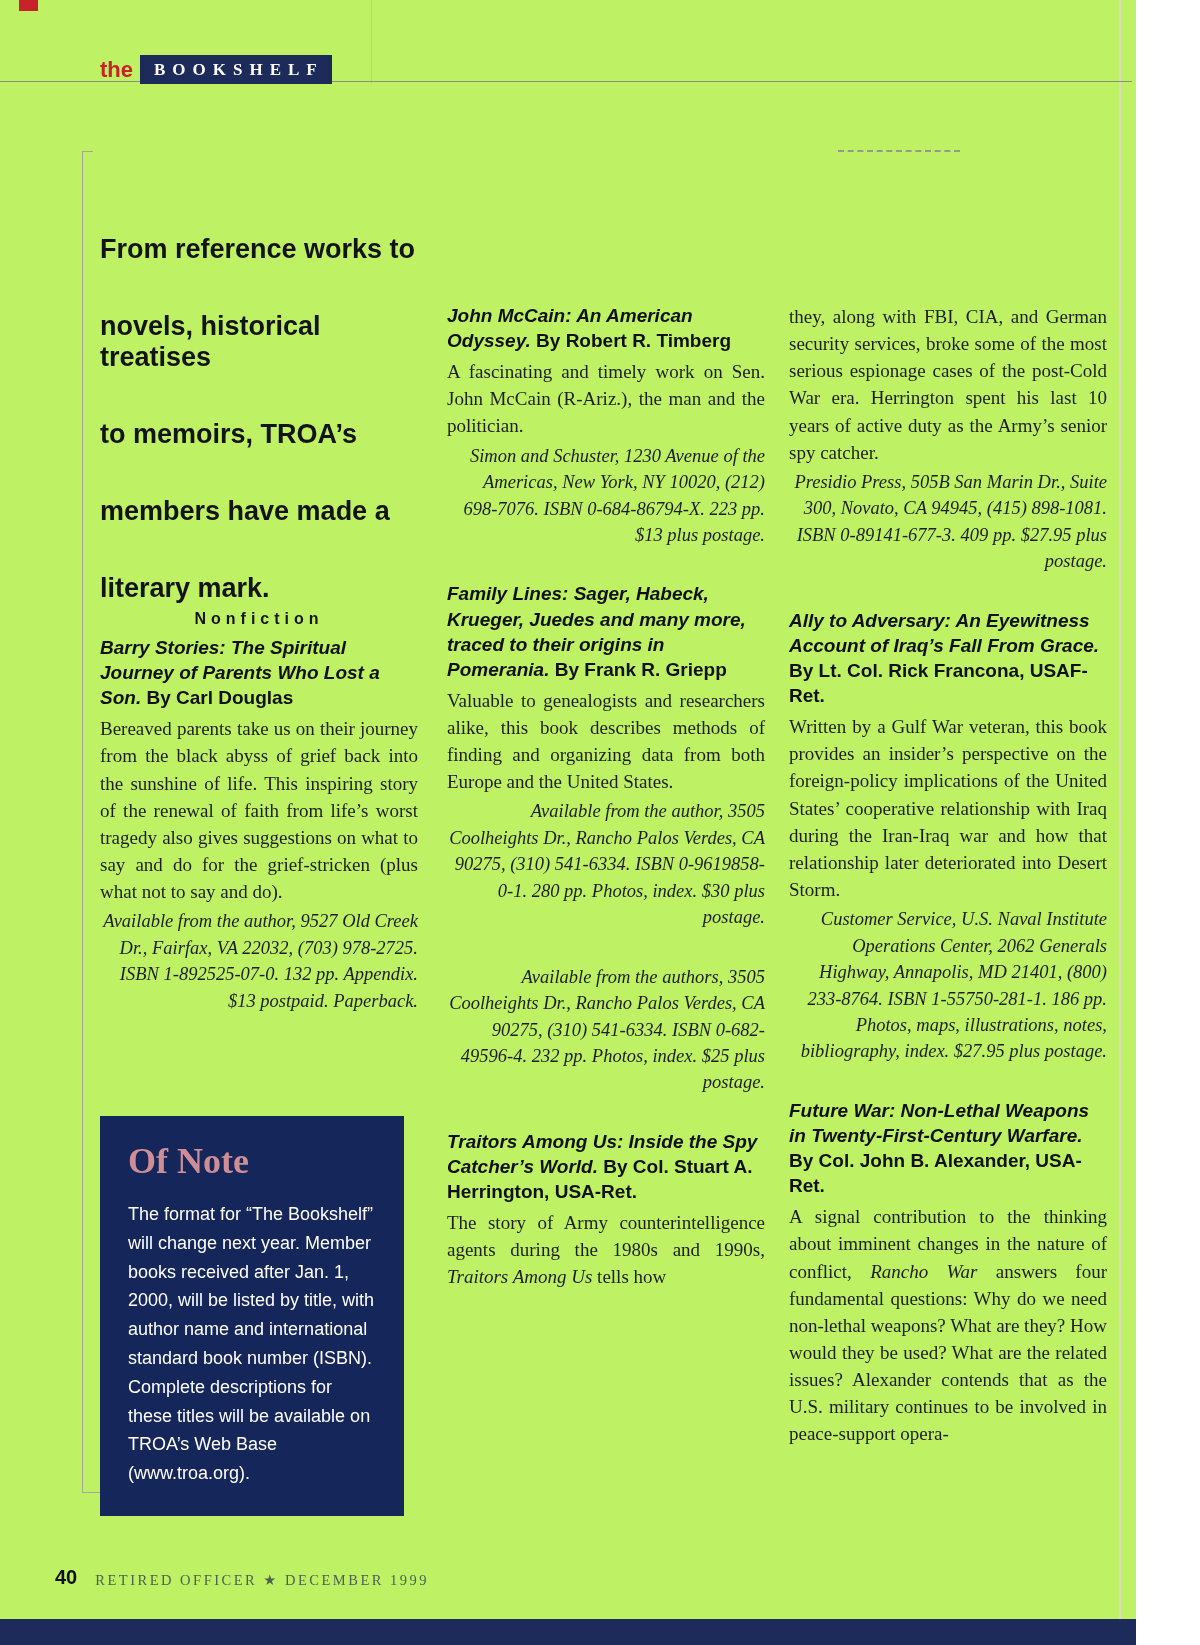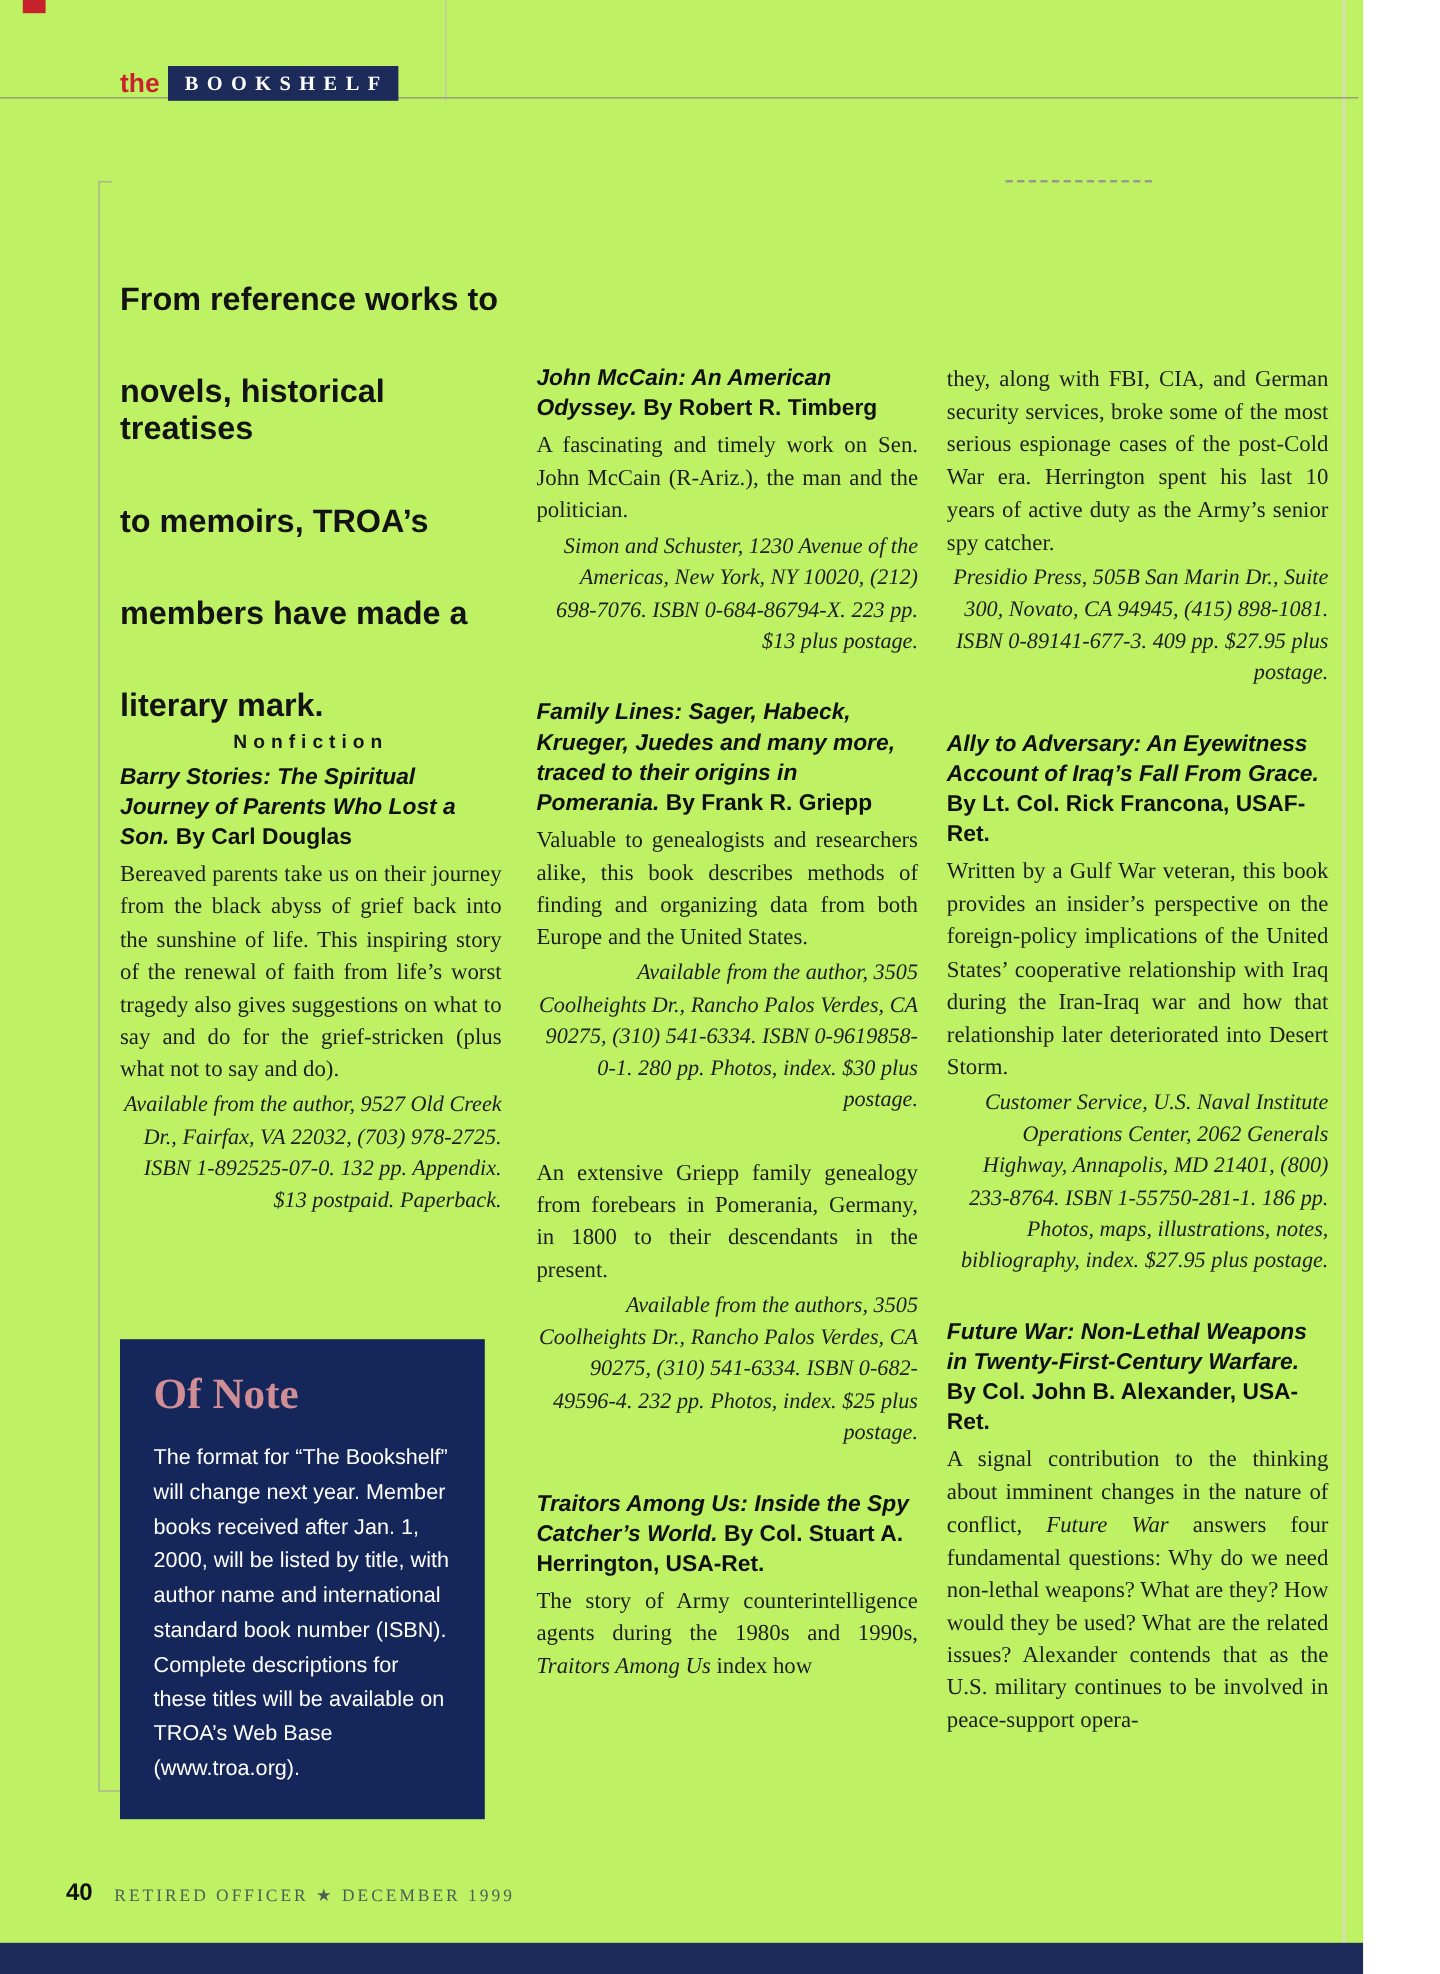"An extensive Griepp family genealogy" p.body-text { html: <p>An extensive Griepp family genealogy from forebears in Pomerania, Germany, in 1800 to their descendants in the present.</p> -> none }
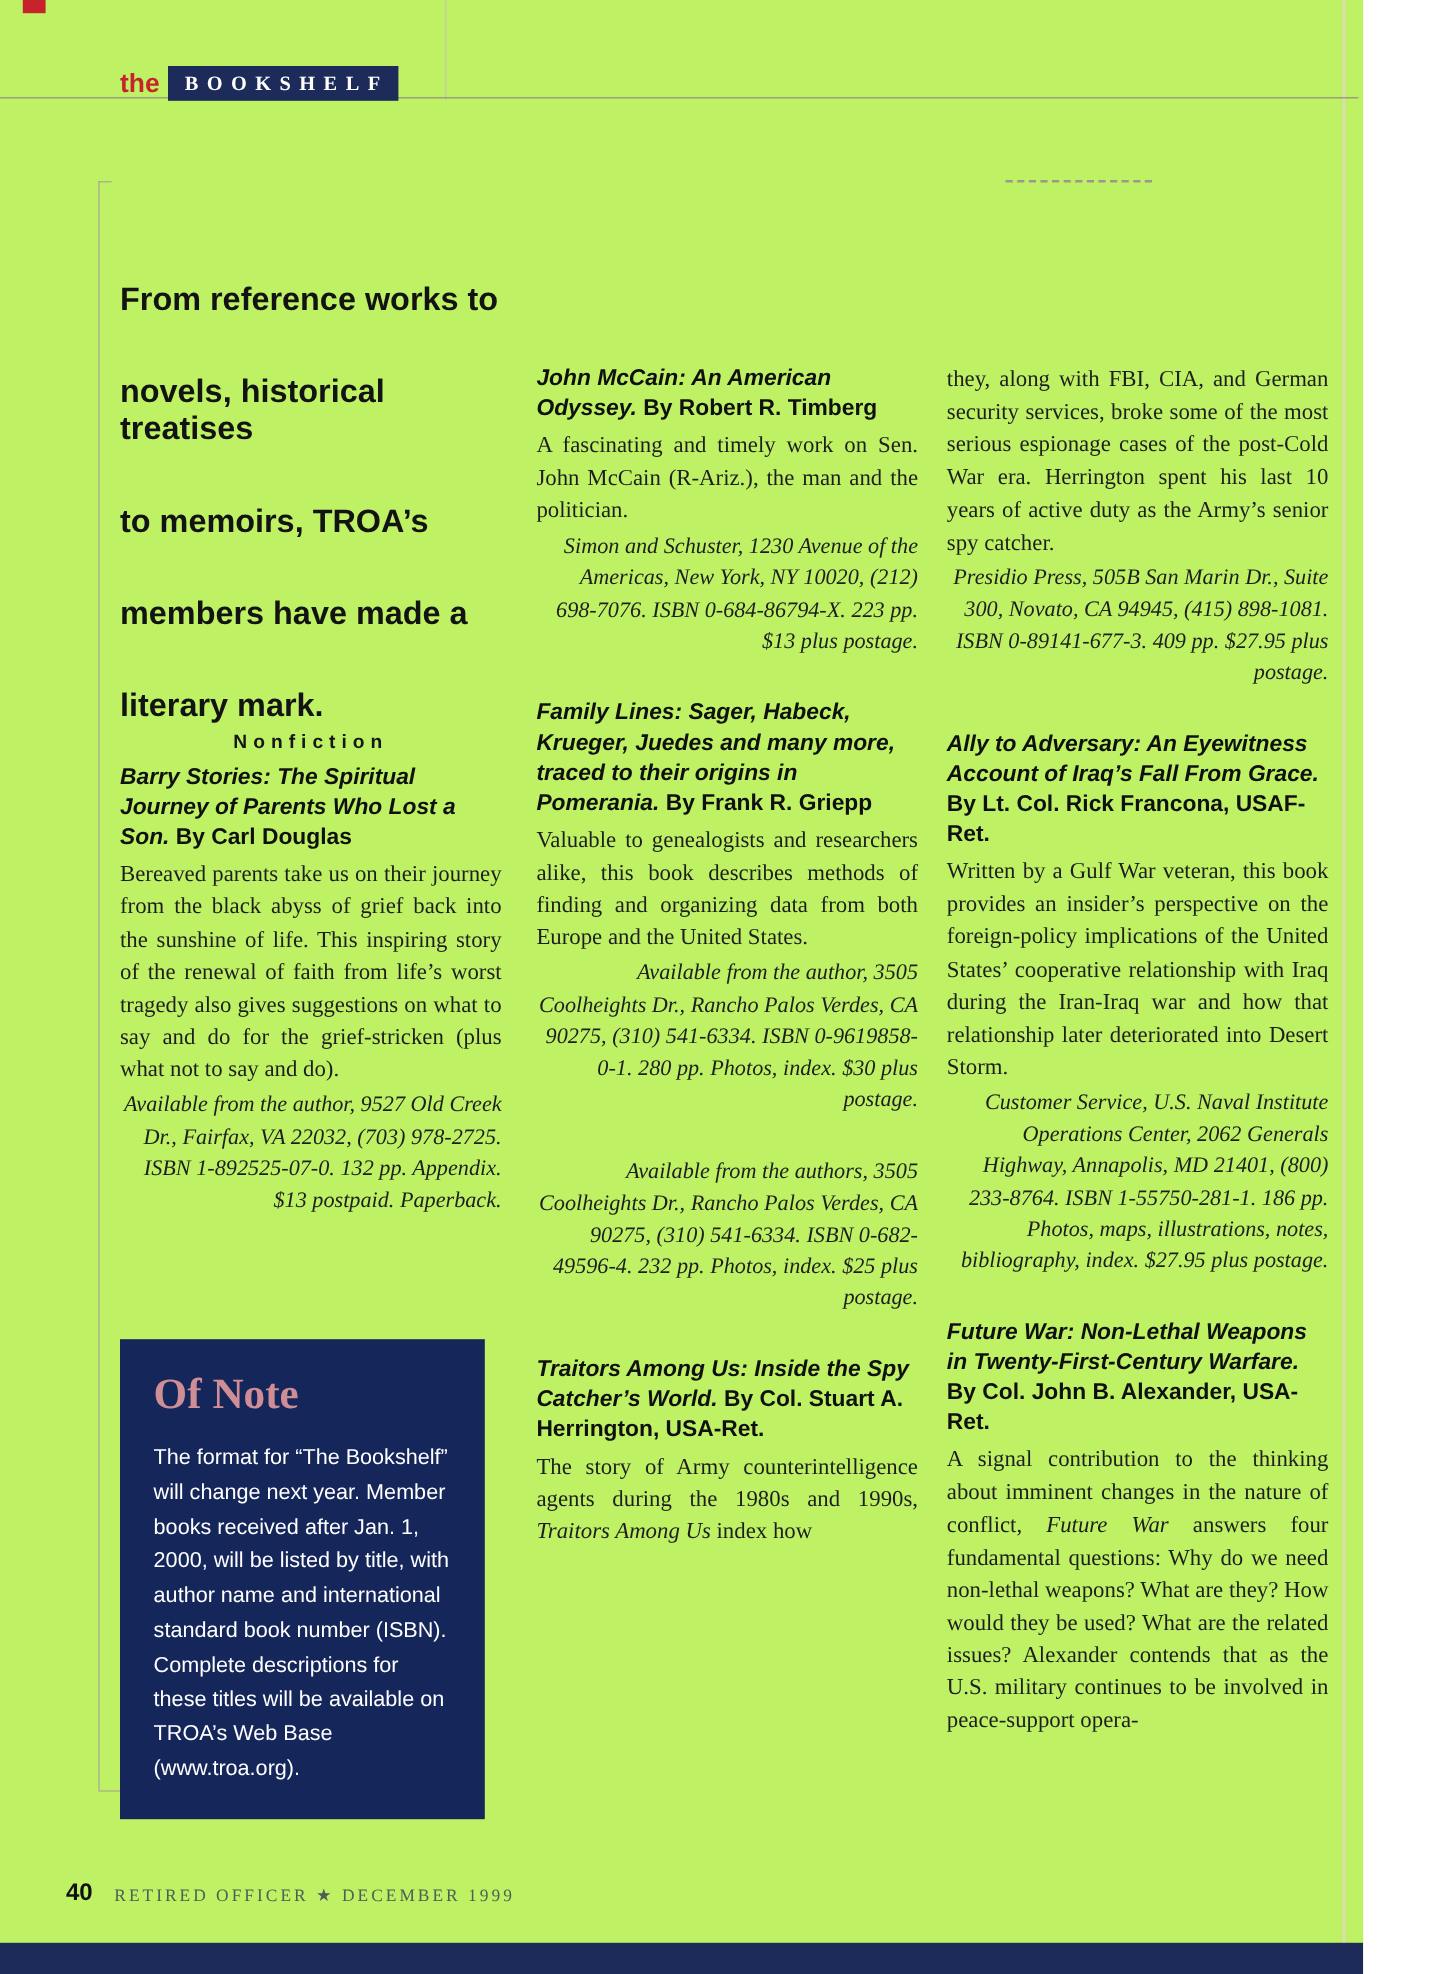"index how" span { text: index -> tells }
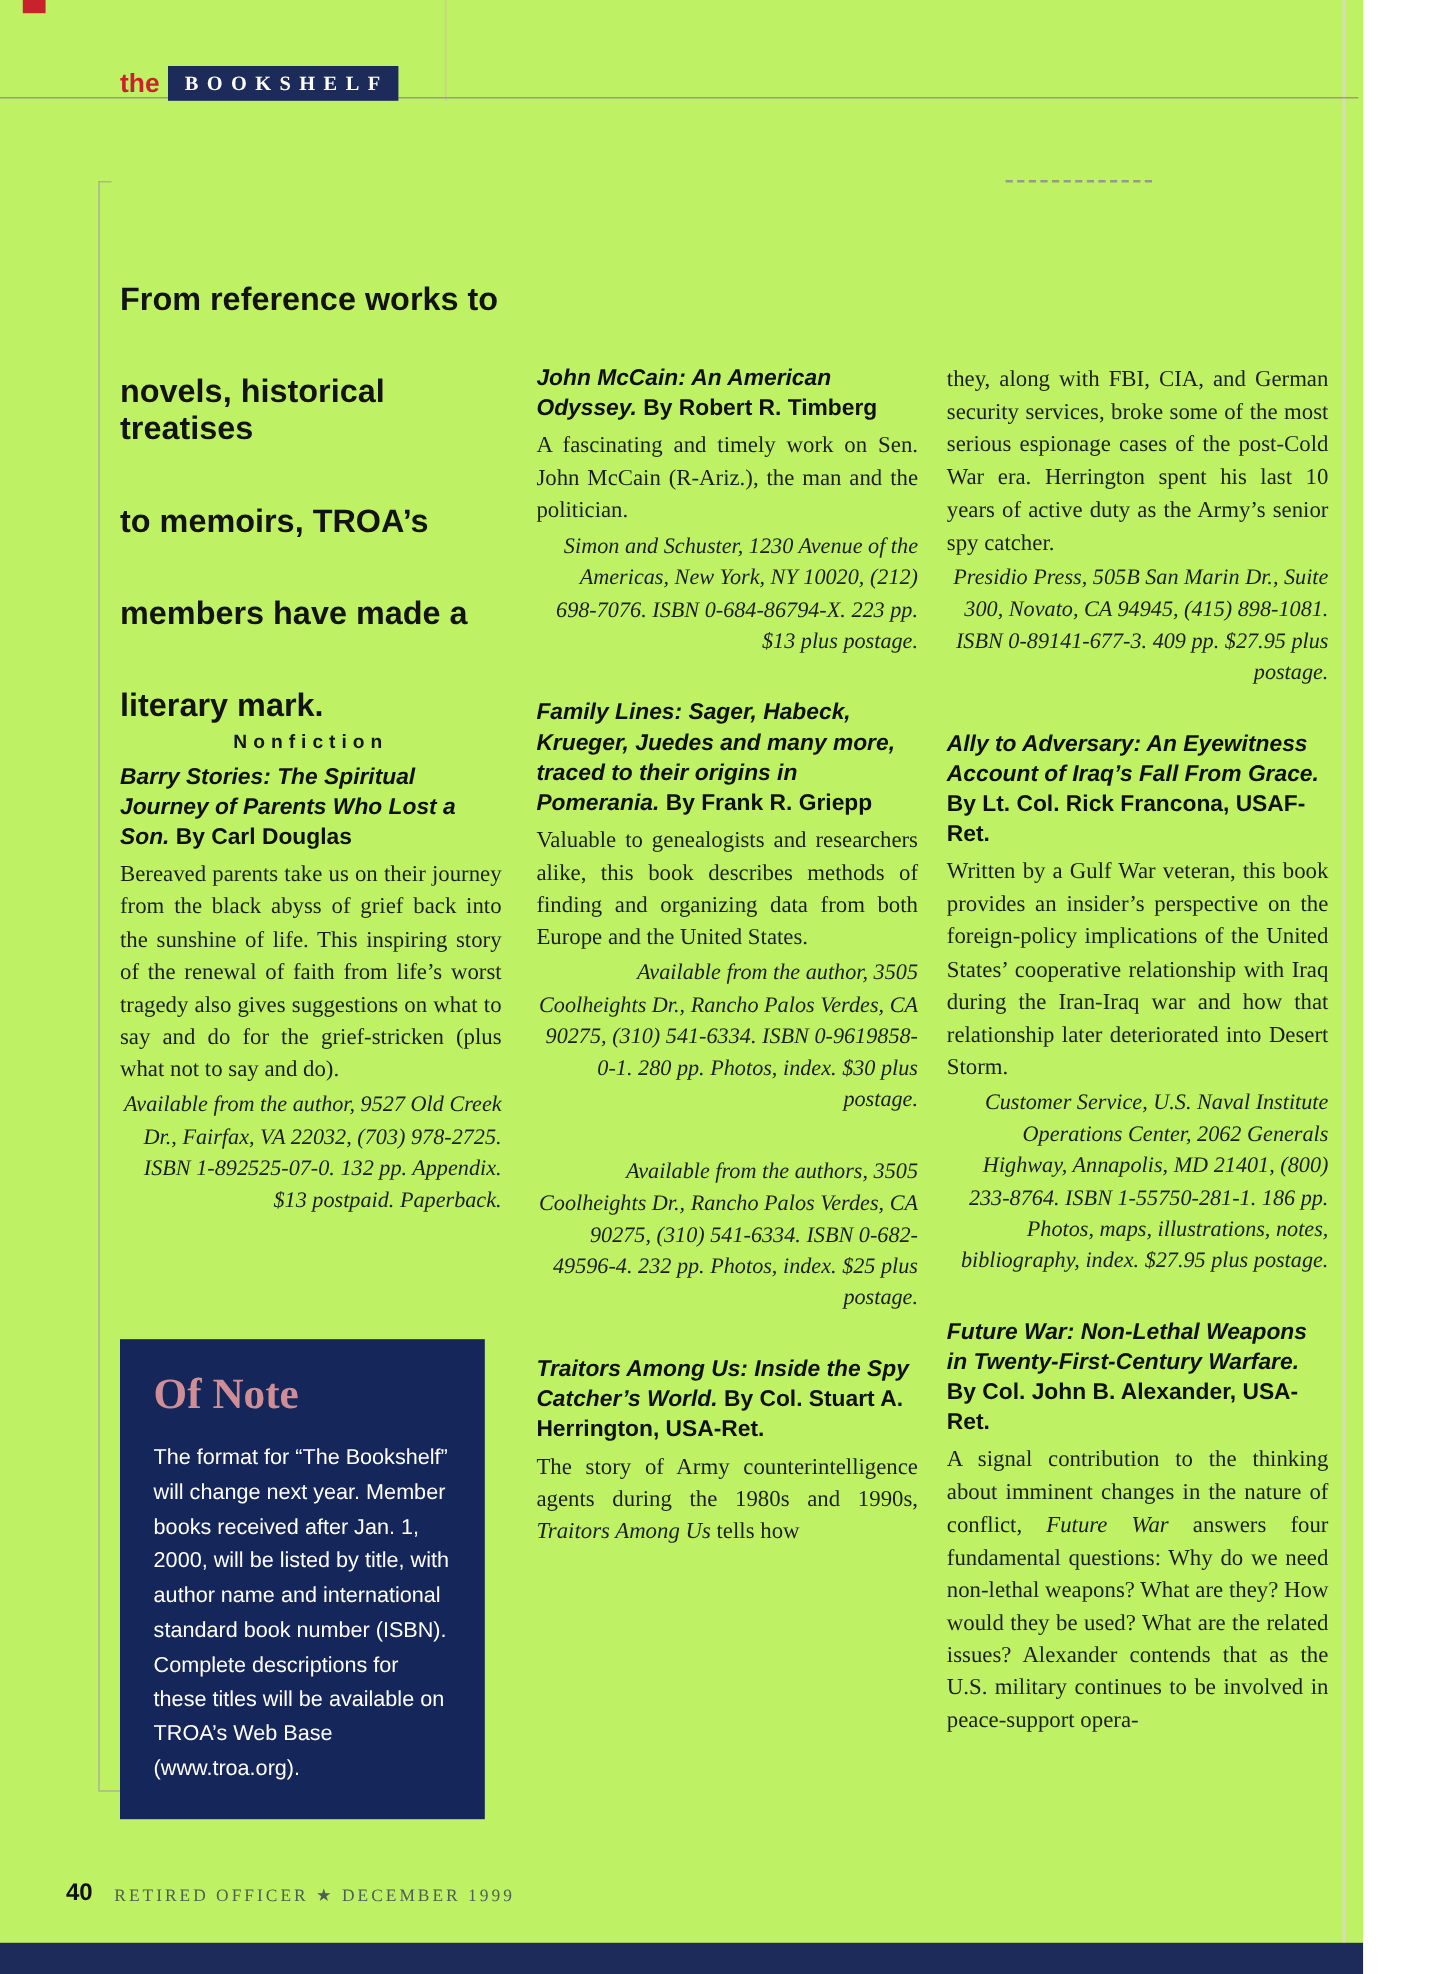"Future War" em { text: Future -> Rancho }
